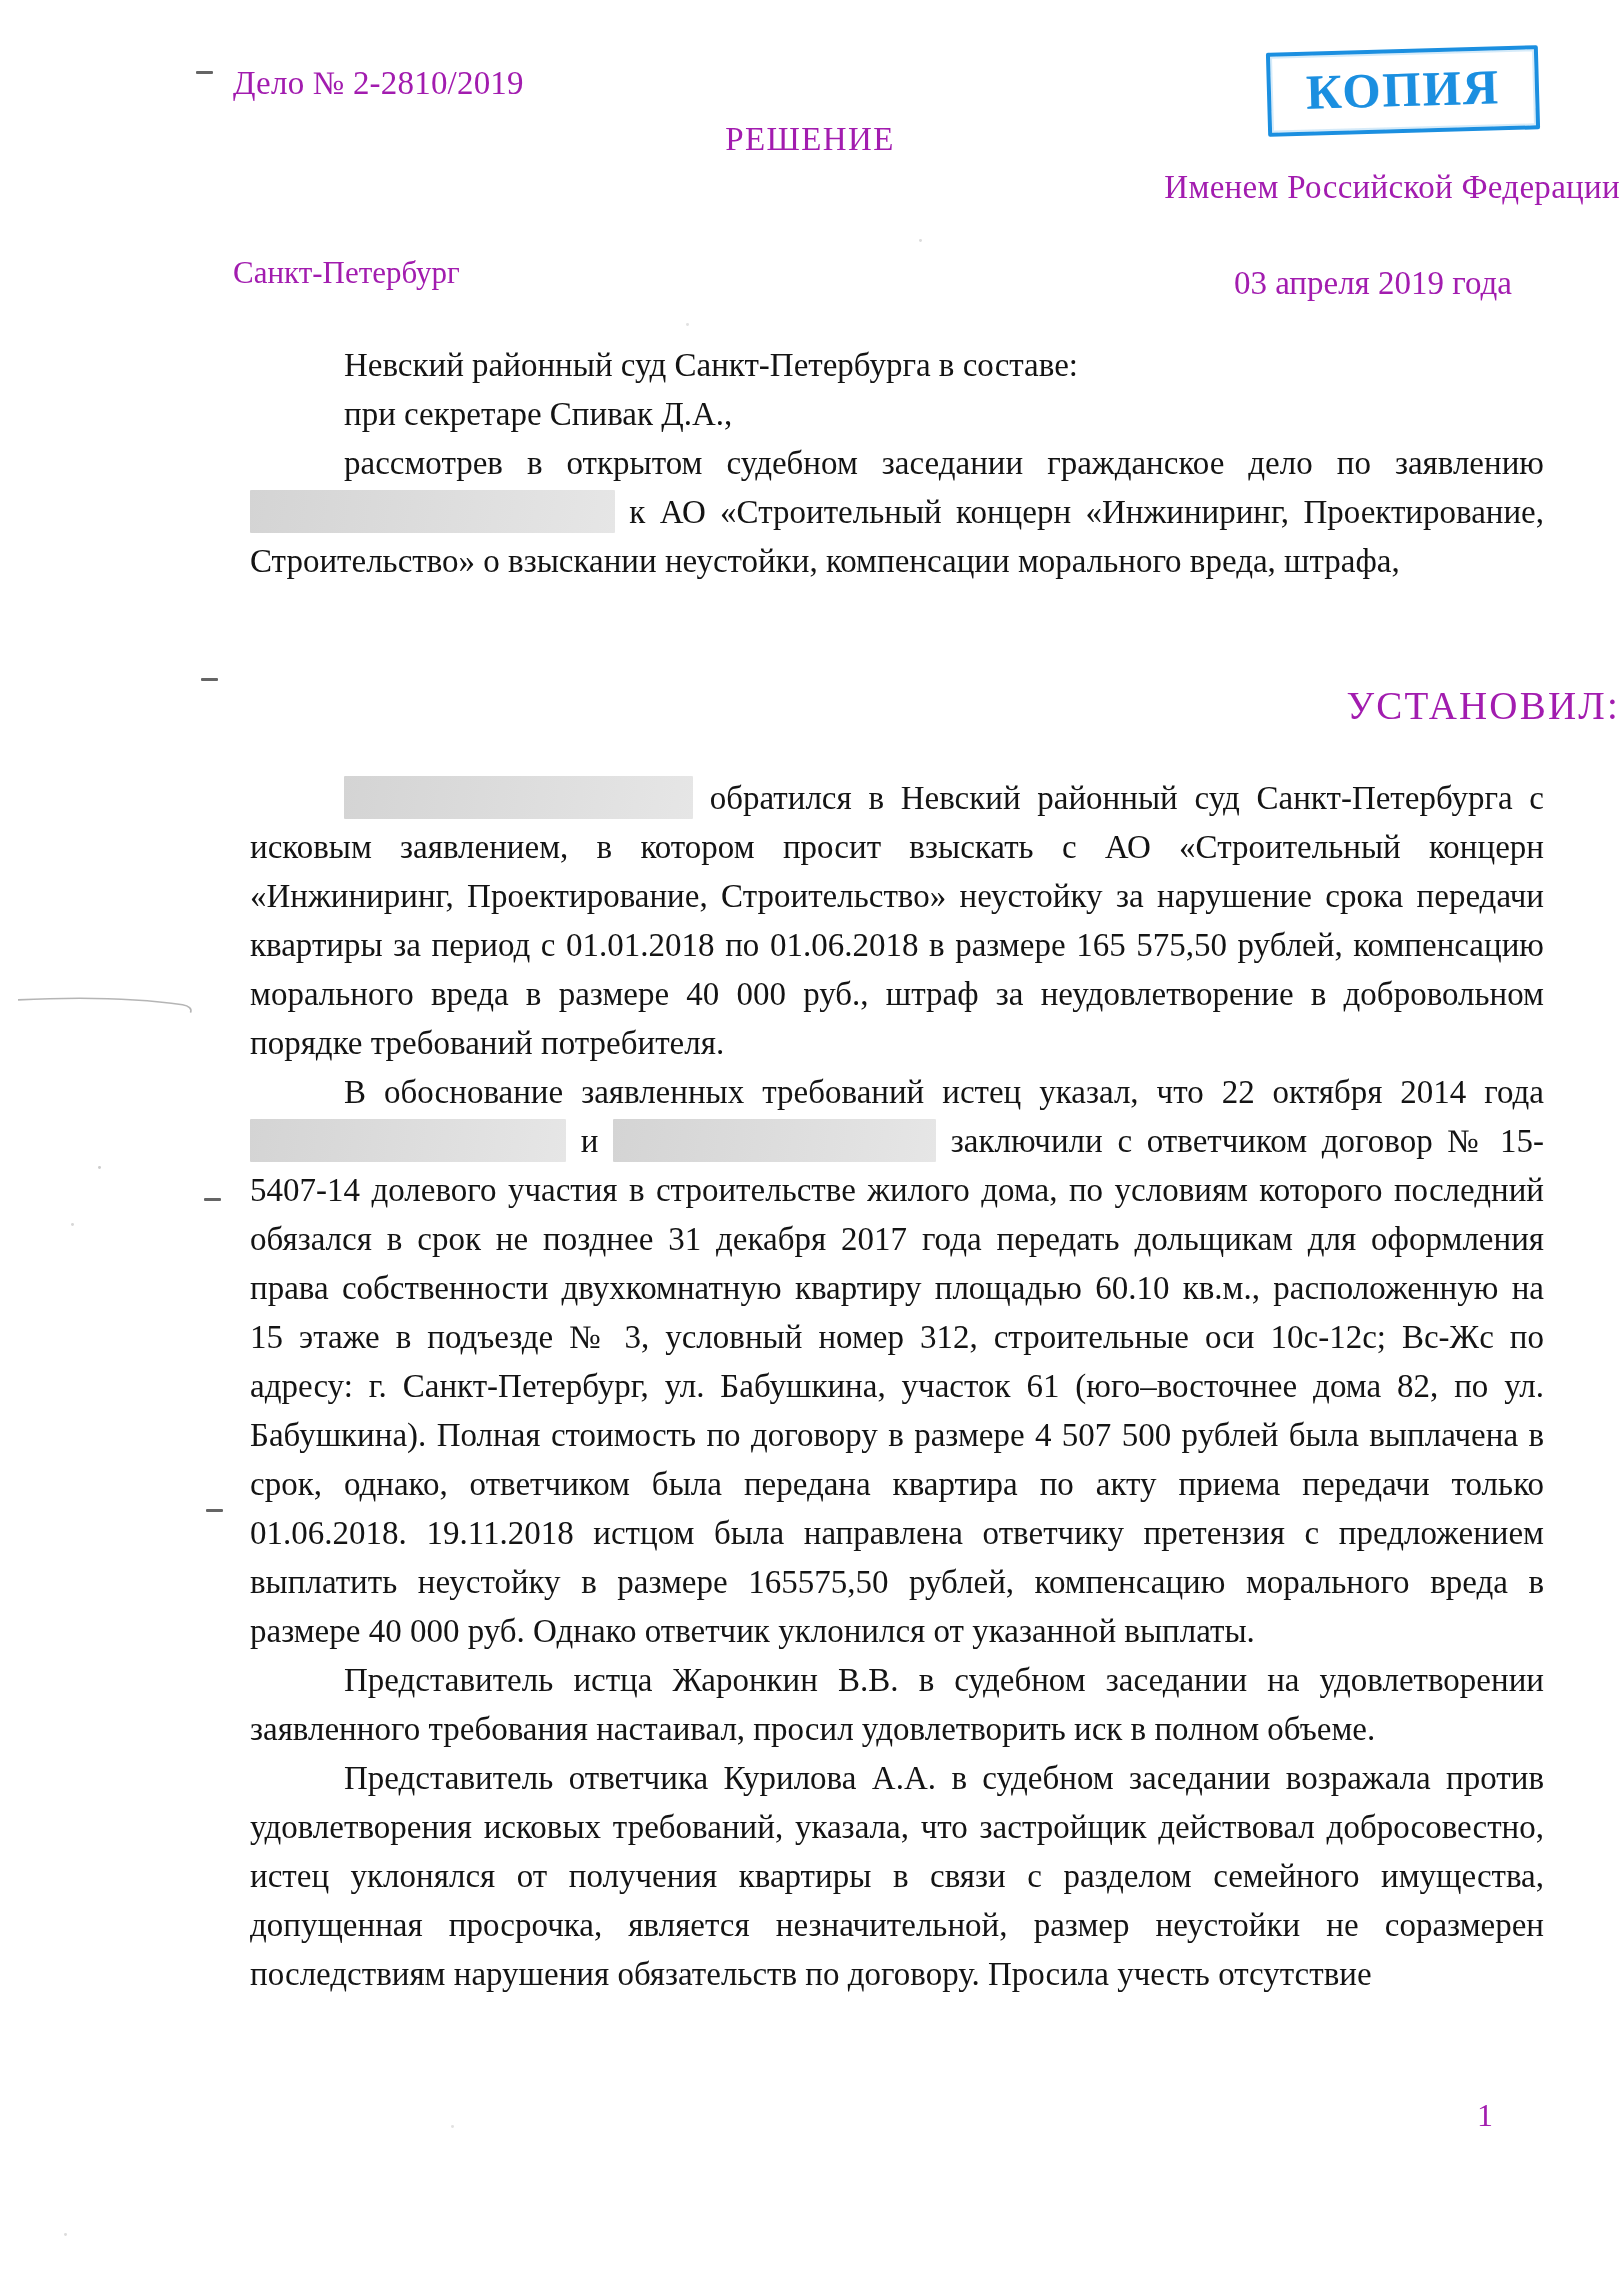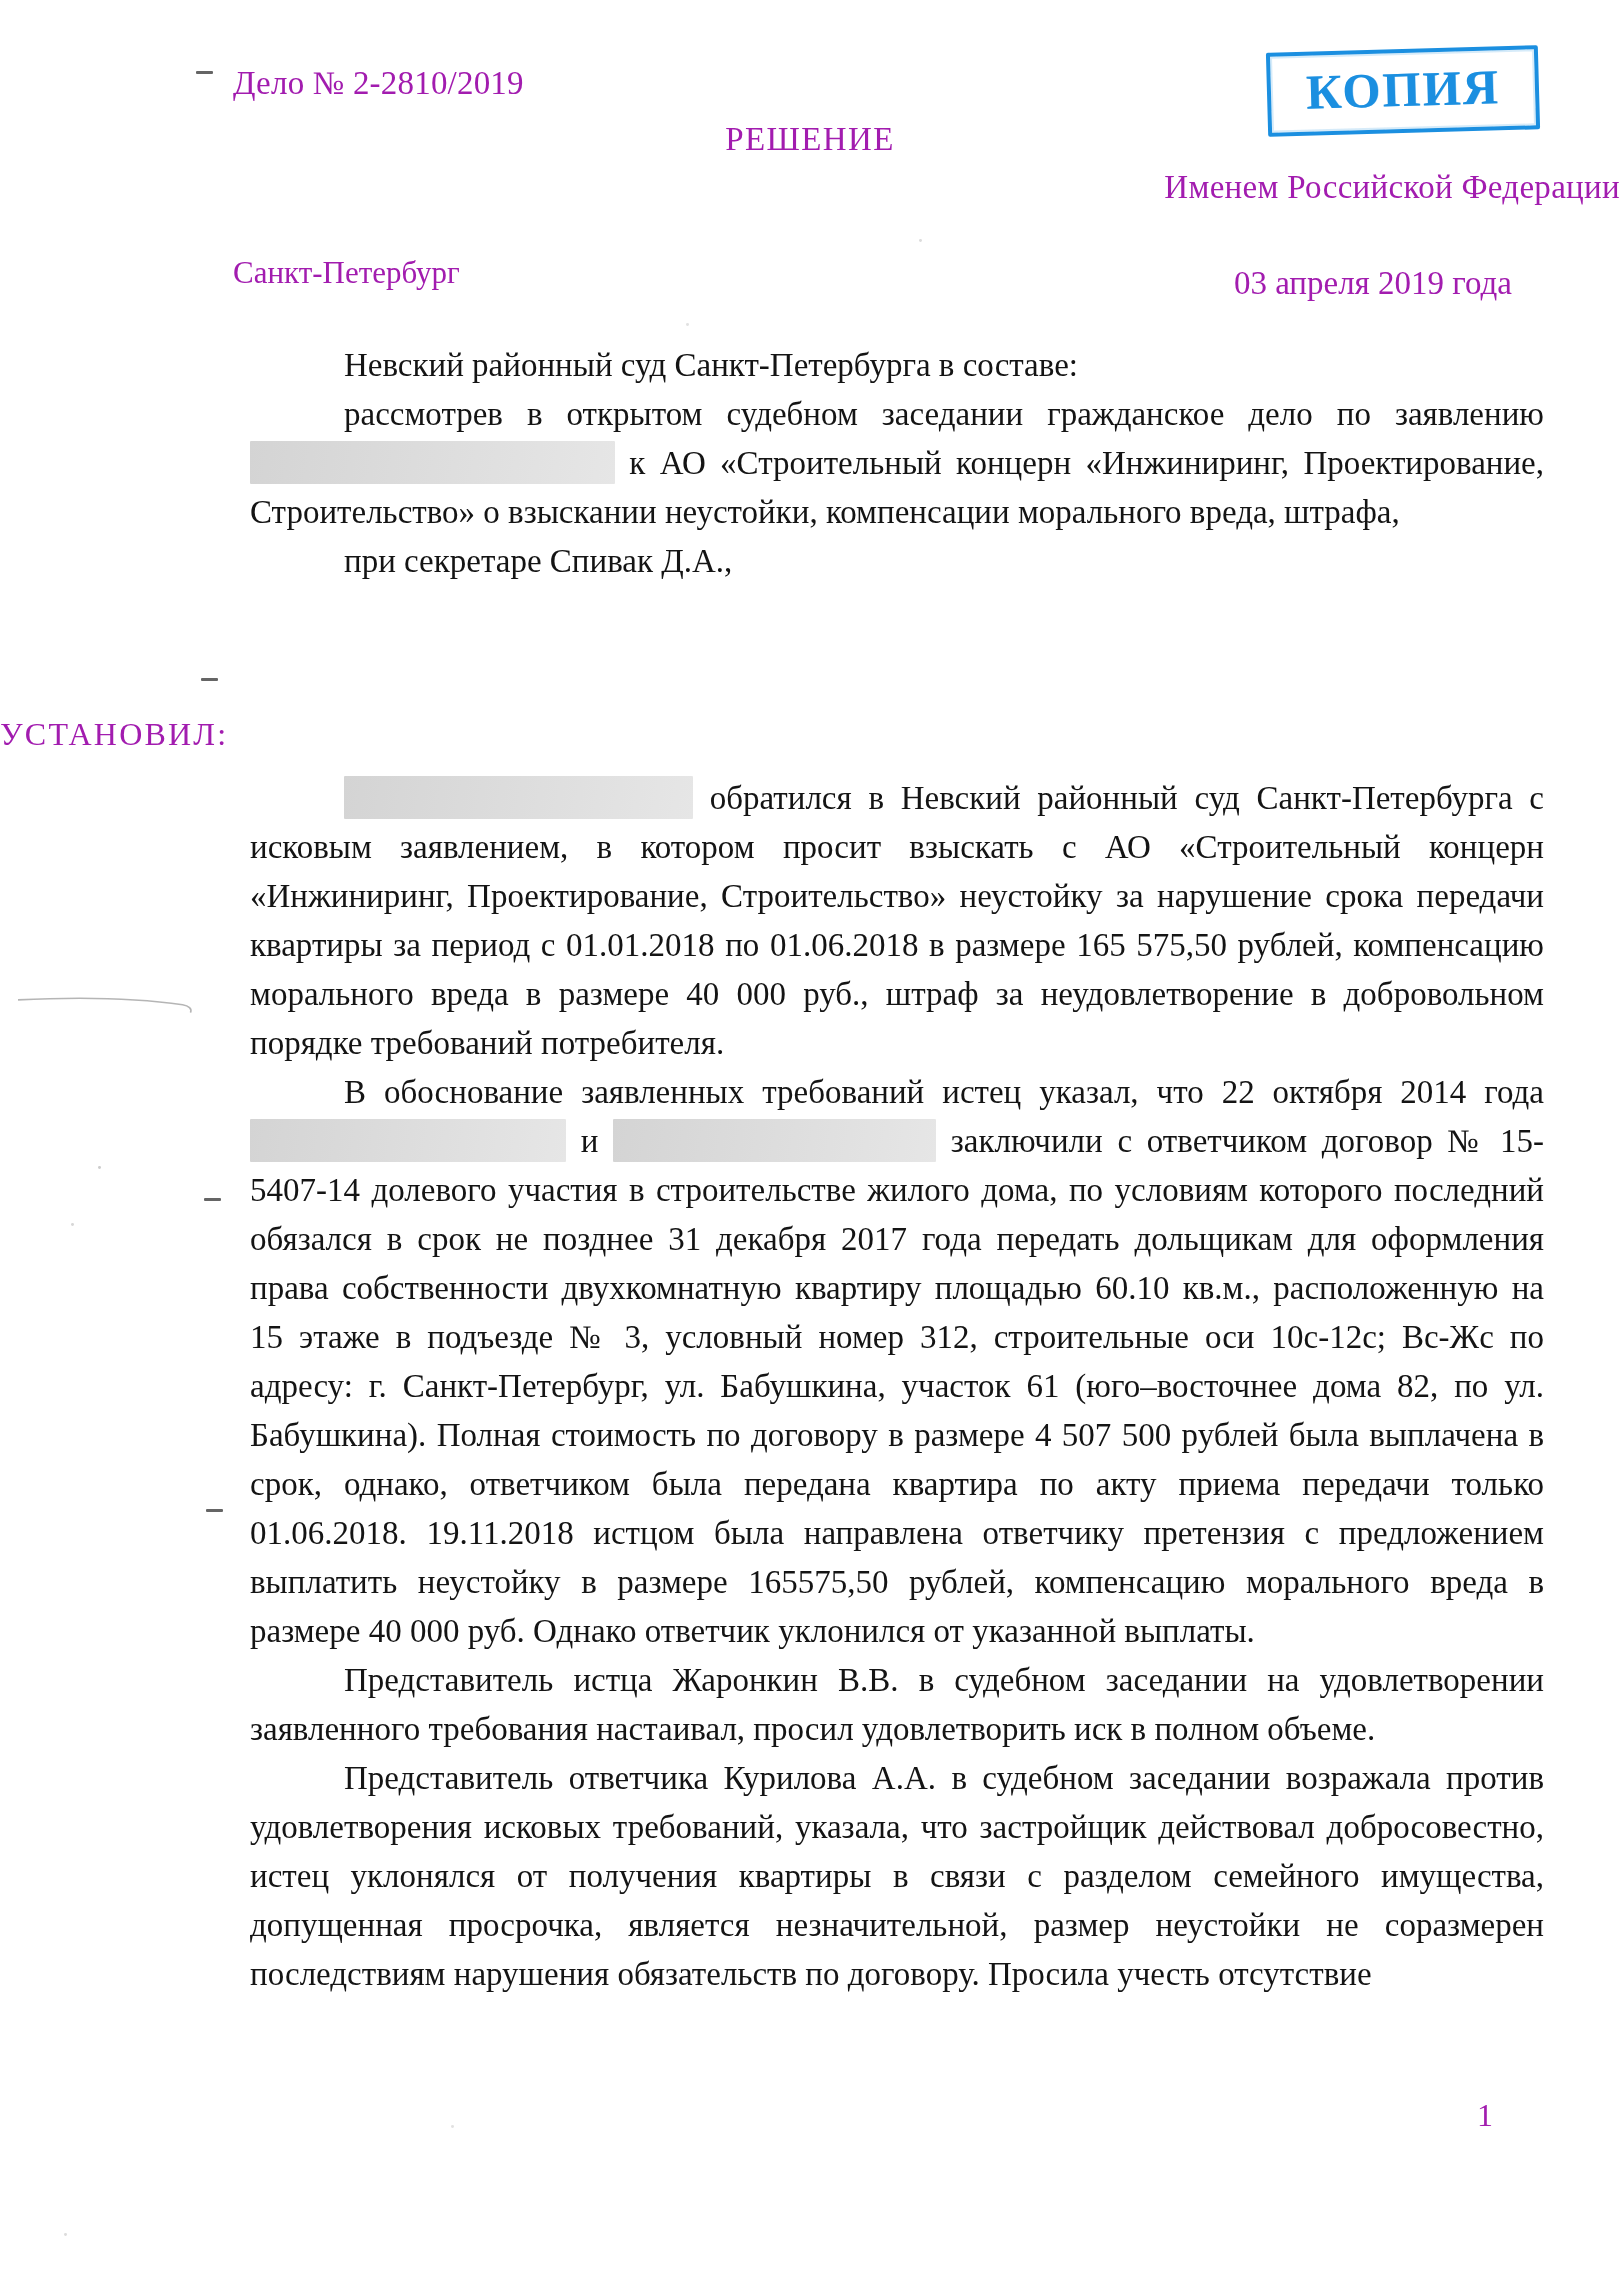"рассмотрев в открытом судебном заседании" p.ind { order: before "при секретаре Спивак Д.А.," -> after "при секретаре Спивак Д.А.," }
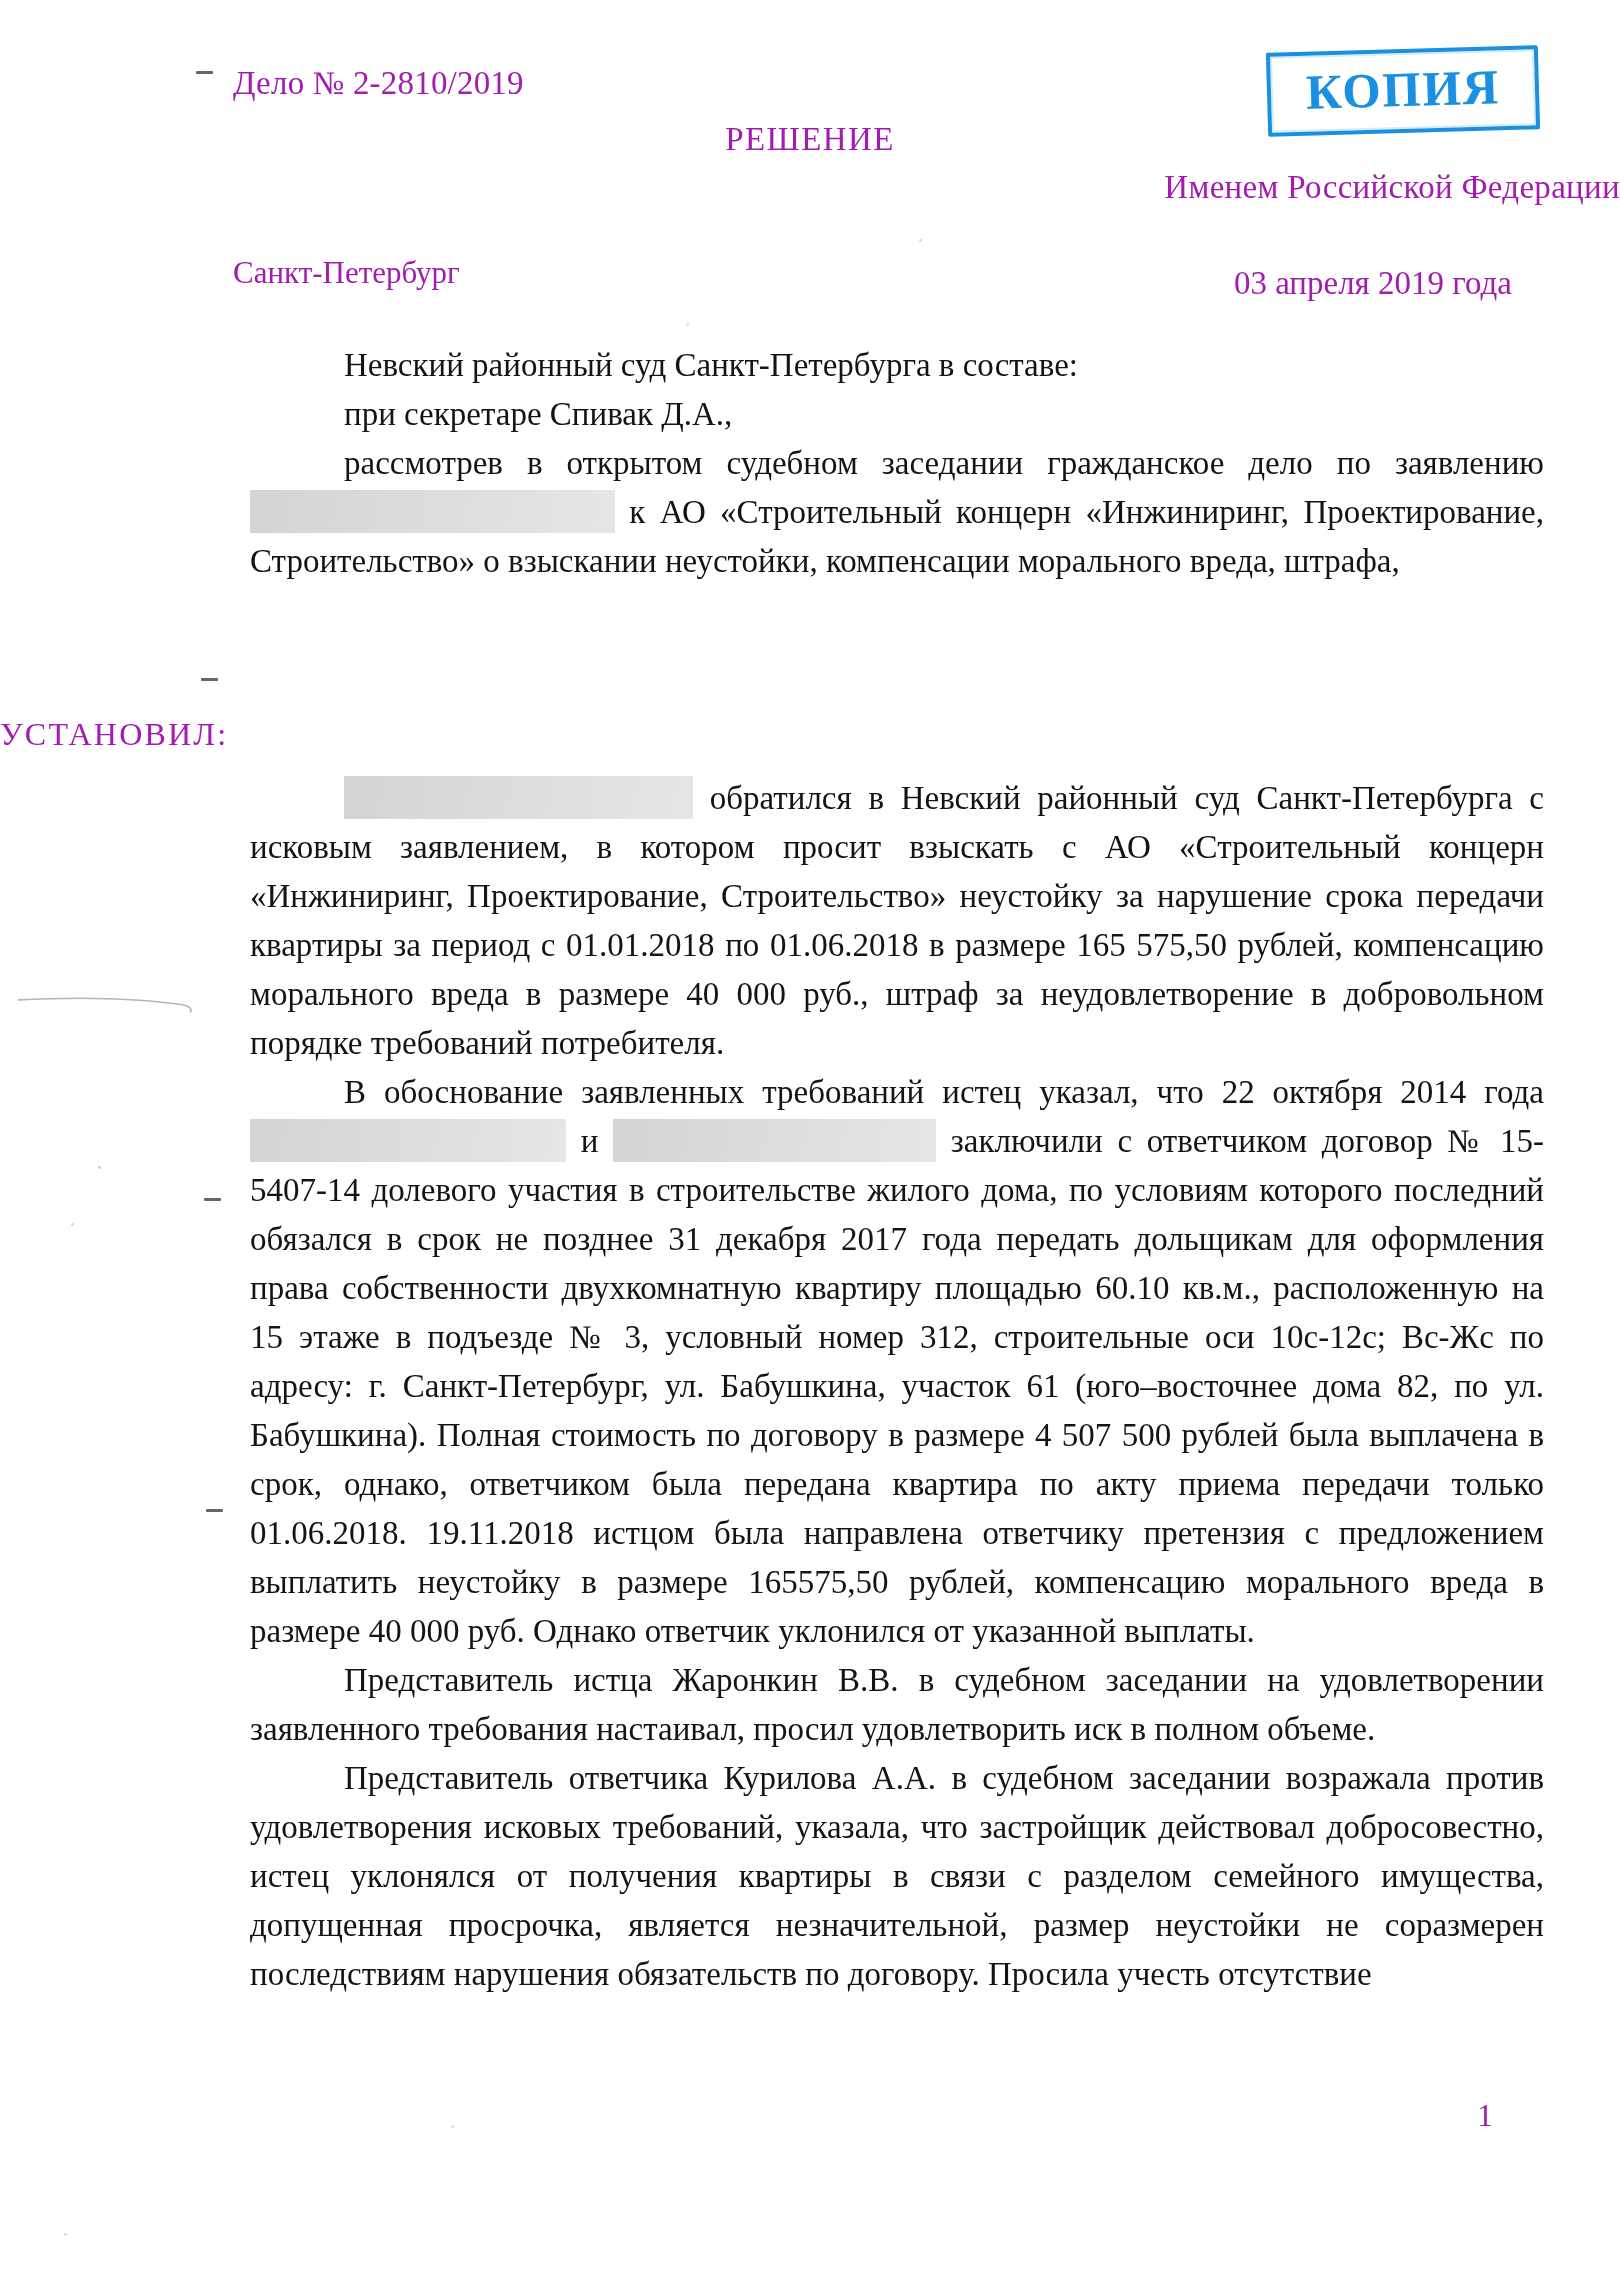"УСТАНОВИЛ:" .section-head { font-size: 32px -> 39px; text-align: left -> right; top: 718px -> 686px }
